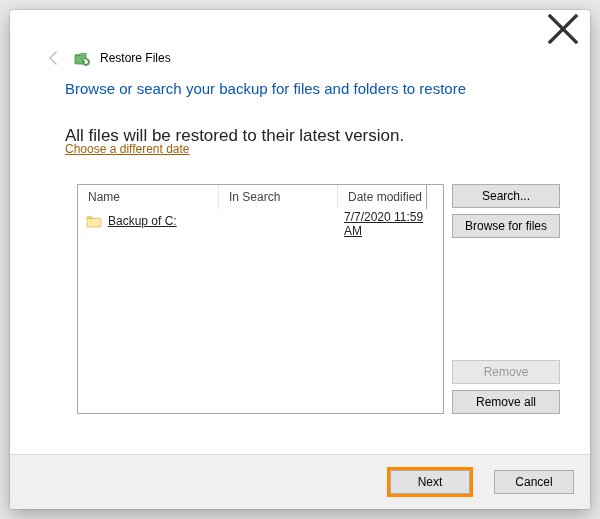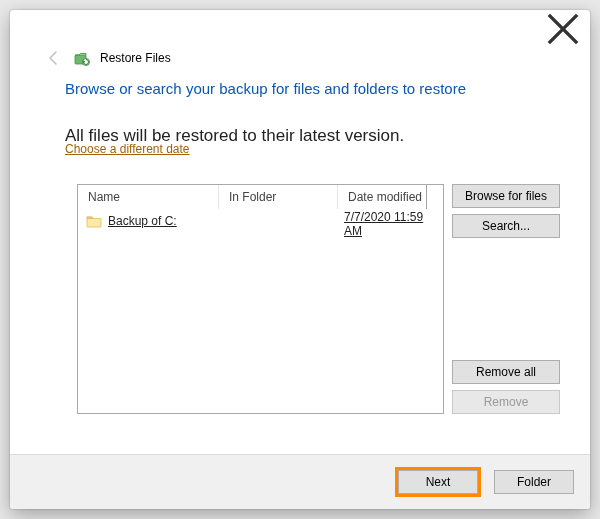"In Folder" div.col { text: Folder -> Search }
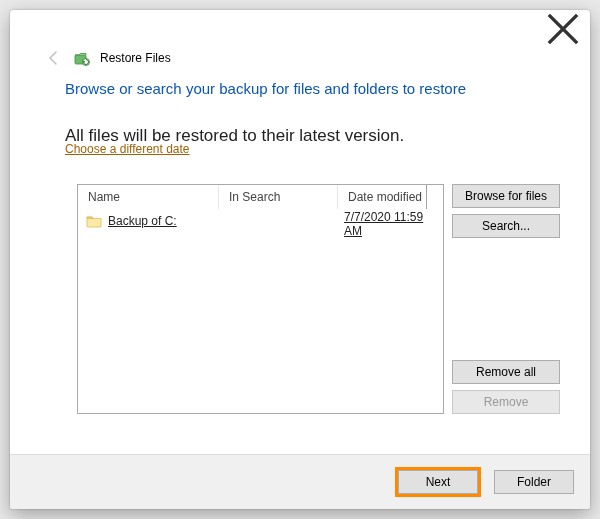"Browse for files" button.win { order: before "Search..." -> after "Search..." }
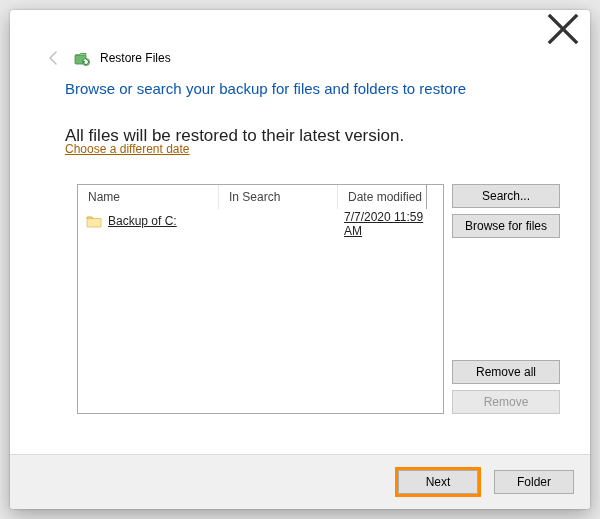"Remove all" button.win { order: before "Remove" -> after "Remove" }
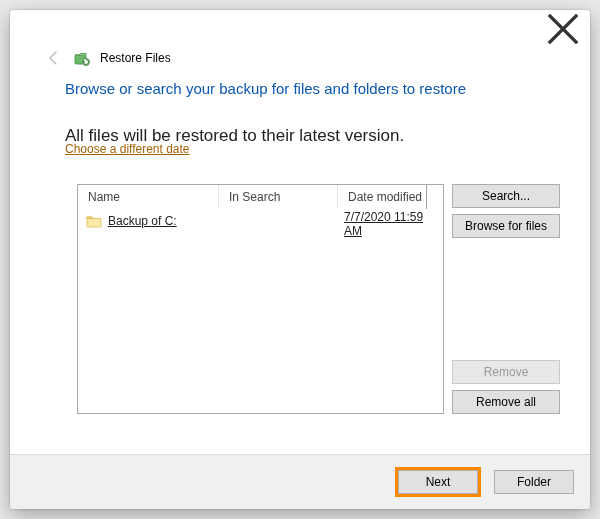"Next" .footer { gap: 16px -> 24px }
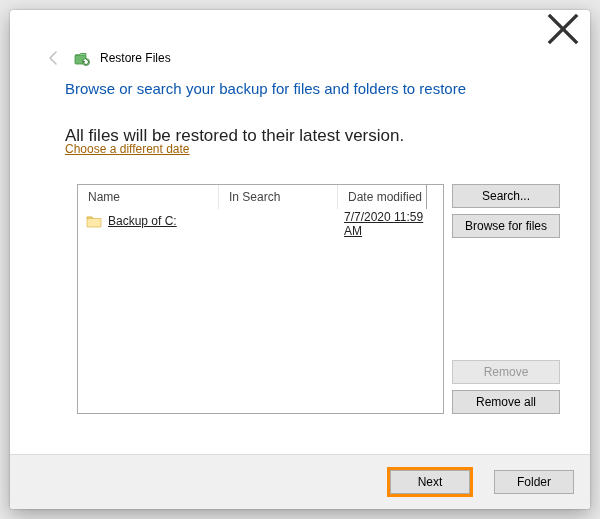"Folder" button.win { text: Folder -> Cancel }
